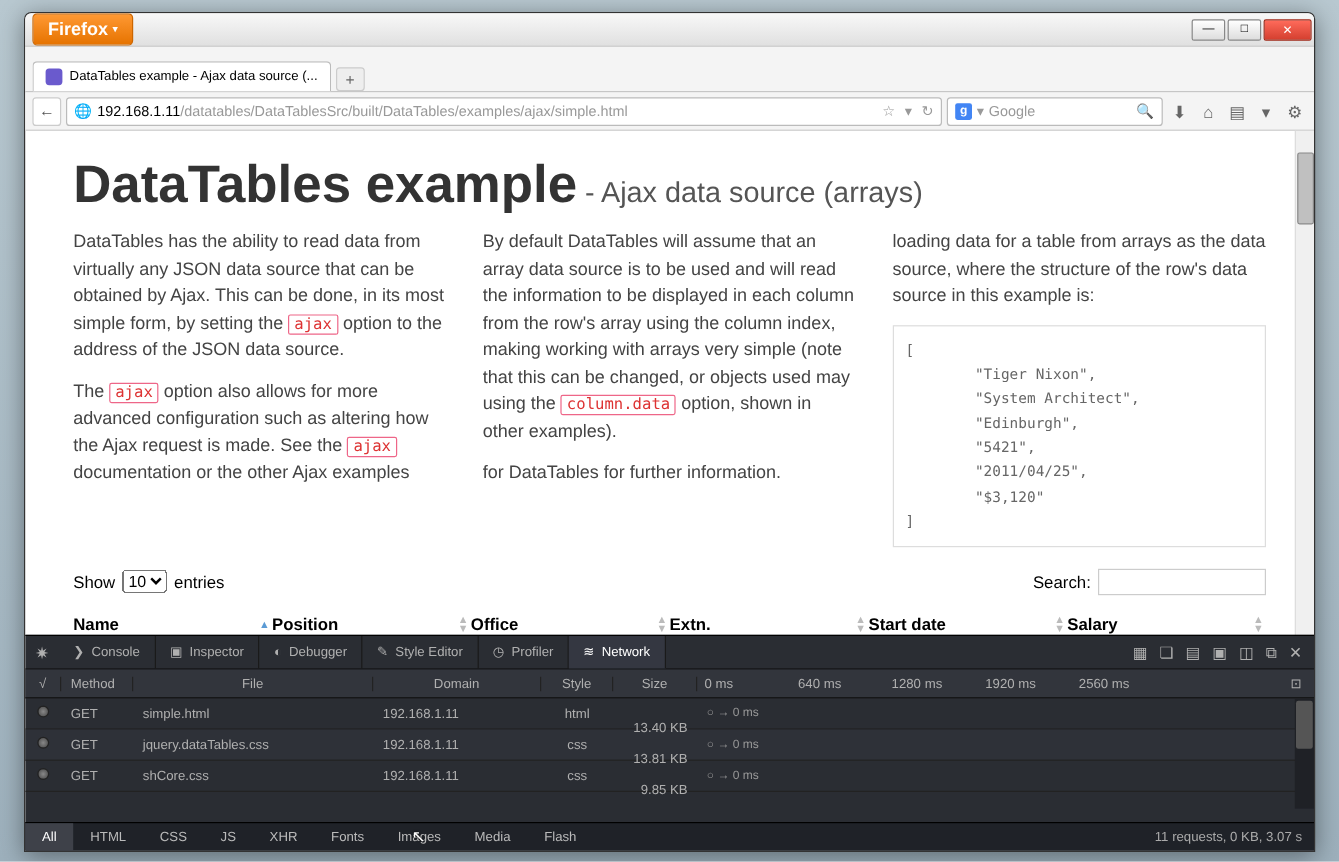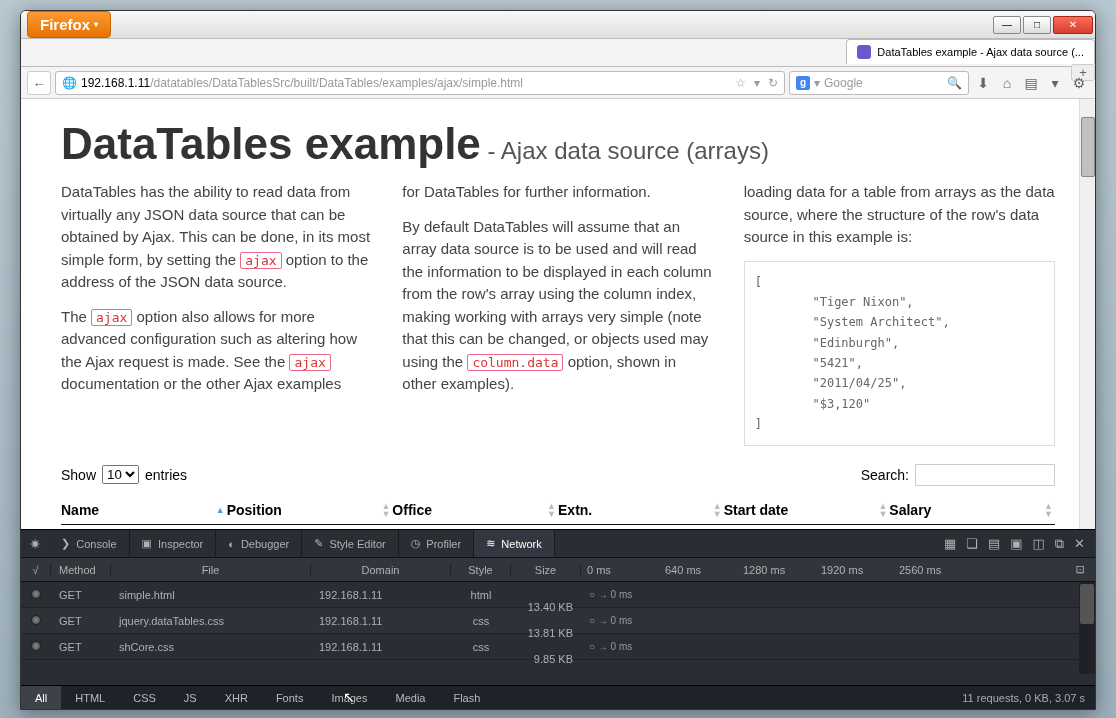"DataTables example - Ajax data source (..." .tabbar { flex-direction: column -> none; height: 28px -> 38px }
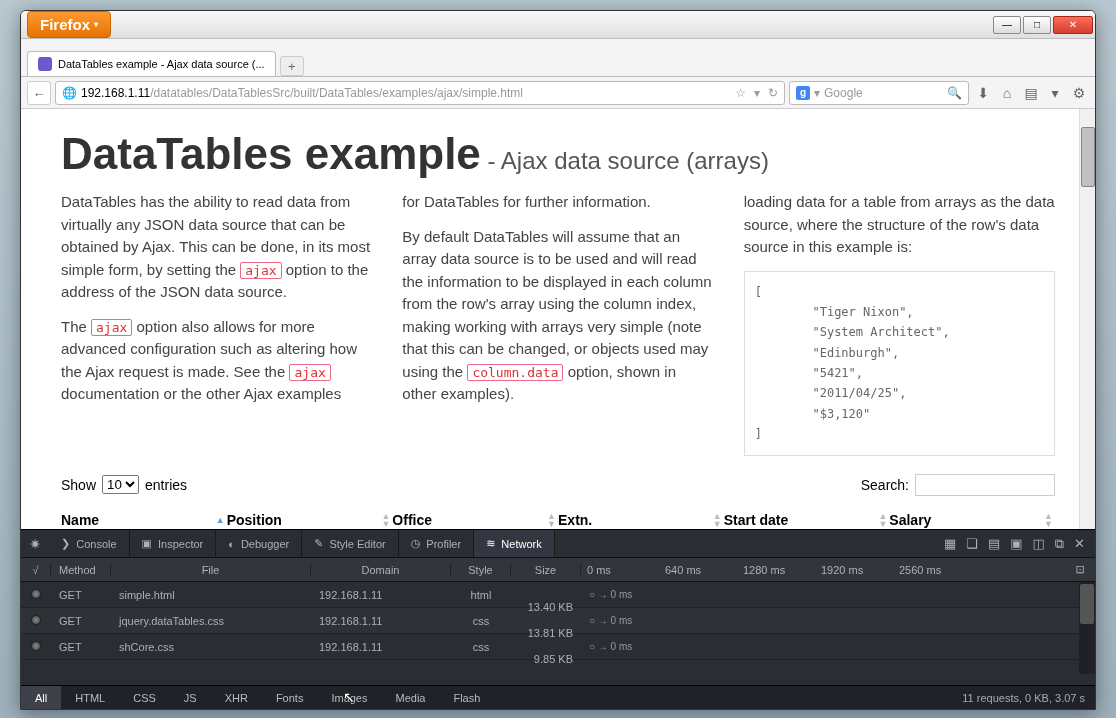"for DataTables for further information." p { order: before "By default DataTables will assume" -> after "By default DataTables will assume" }
